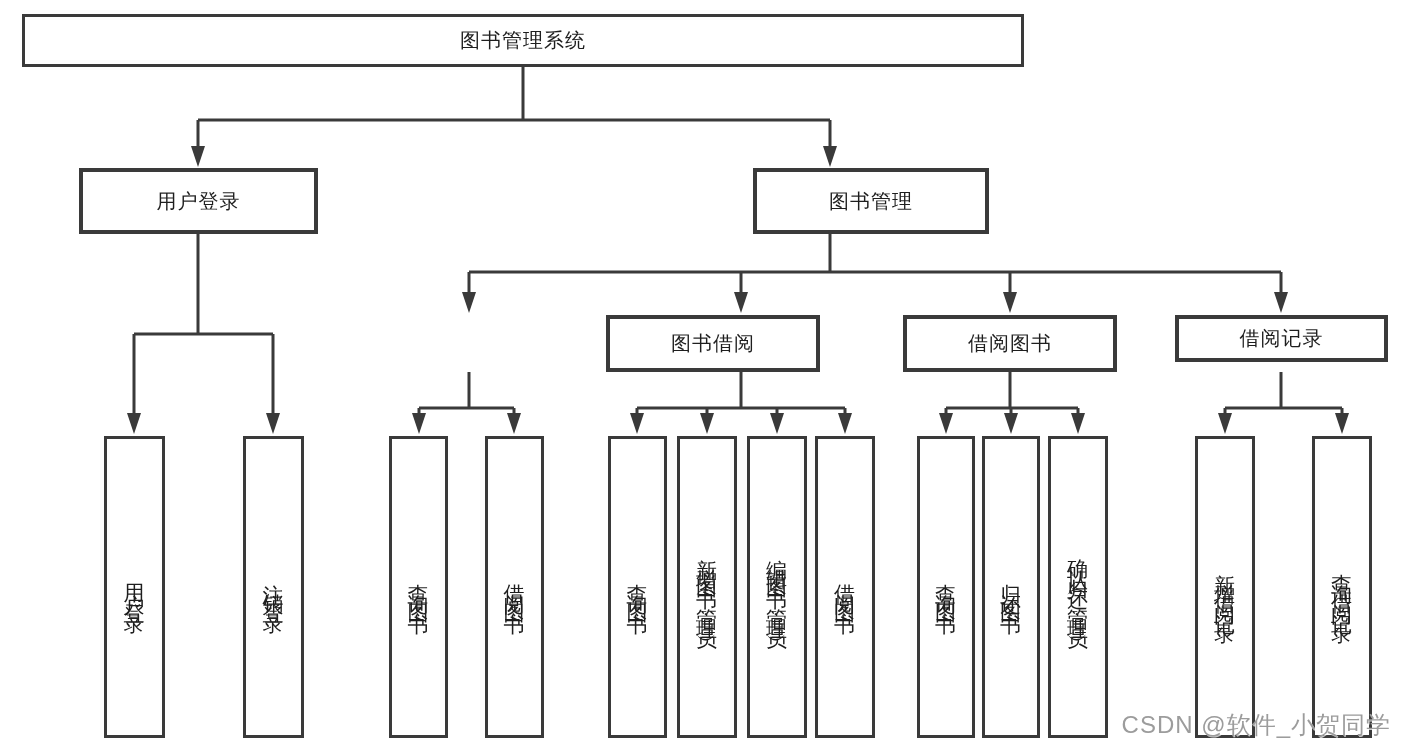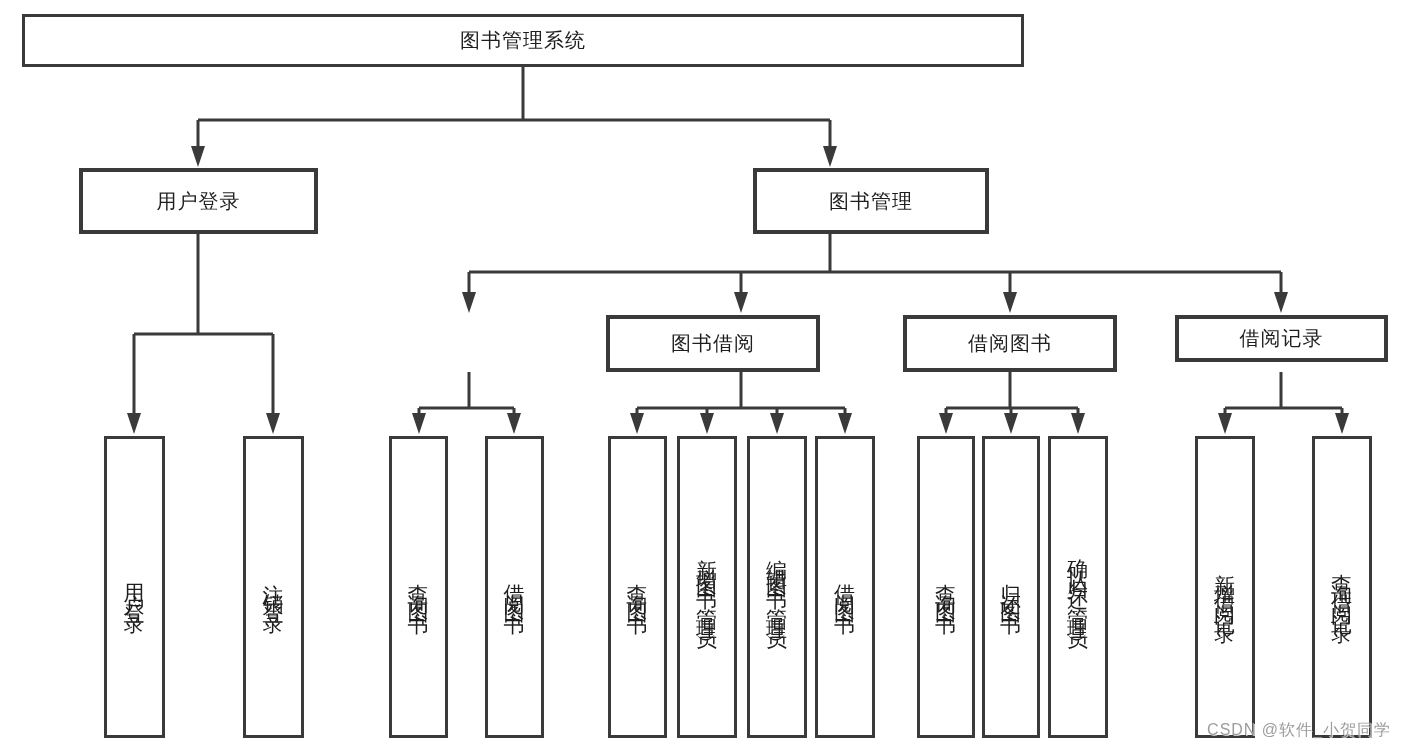"CSDN @软件_小贺同学" .watermark { font-size: 16px -> 24px }
